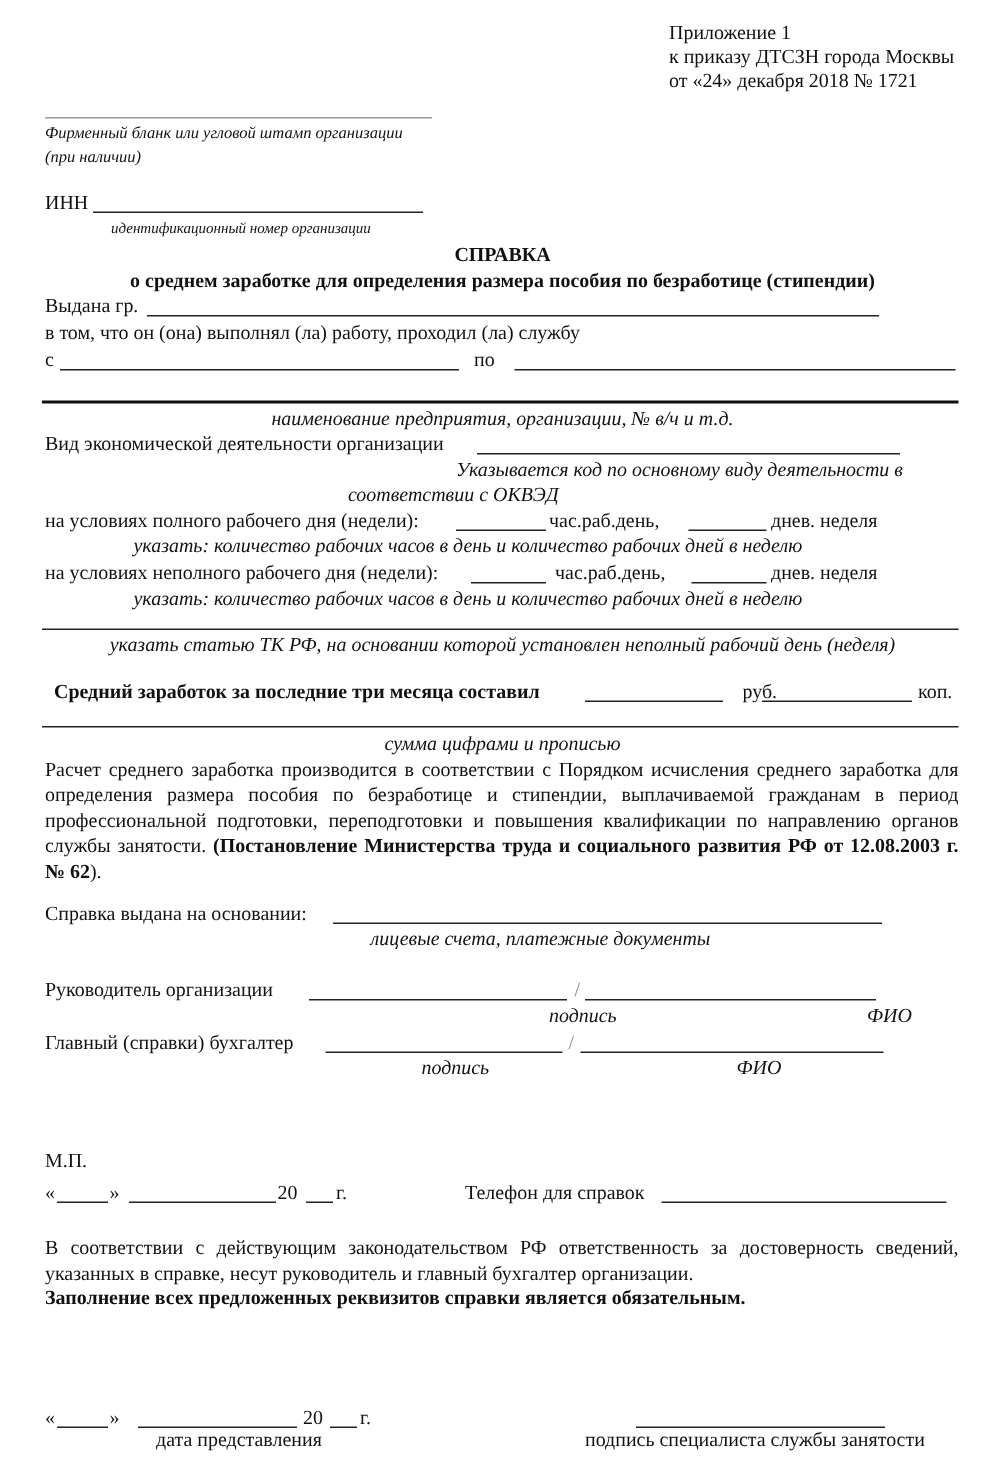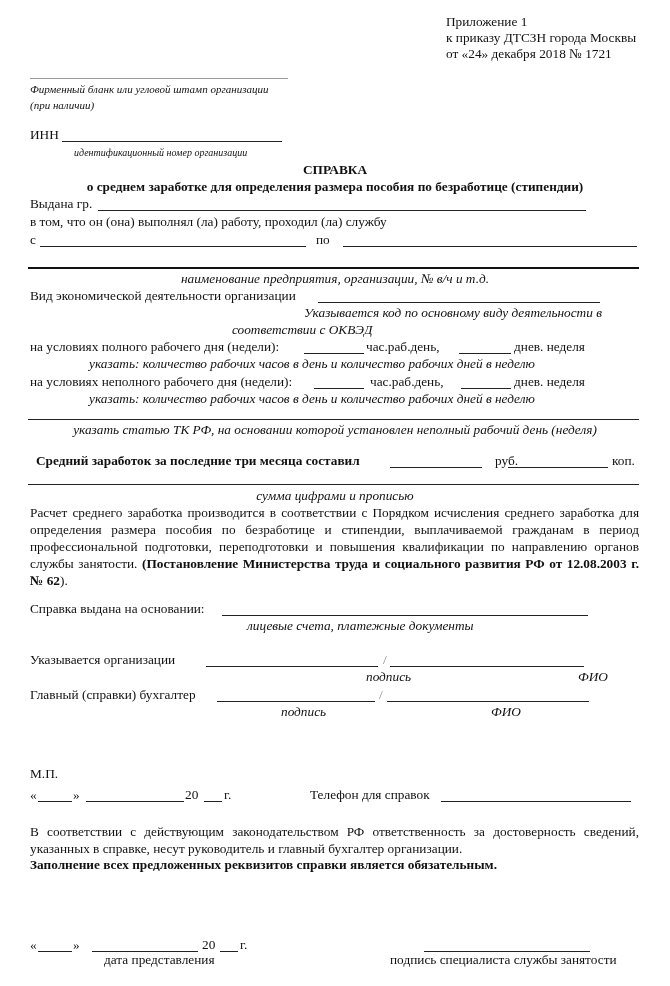"Указывается организации" div.abs { text: Указывается -> Руководитель }
